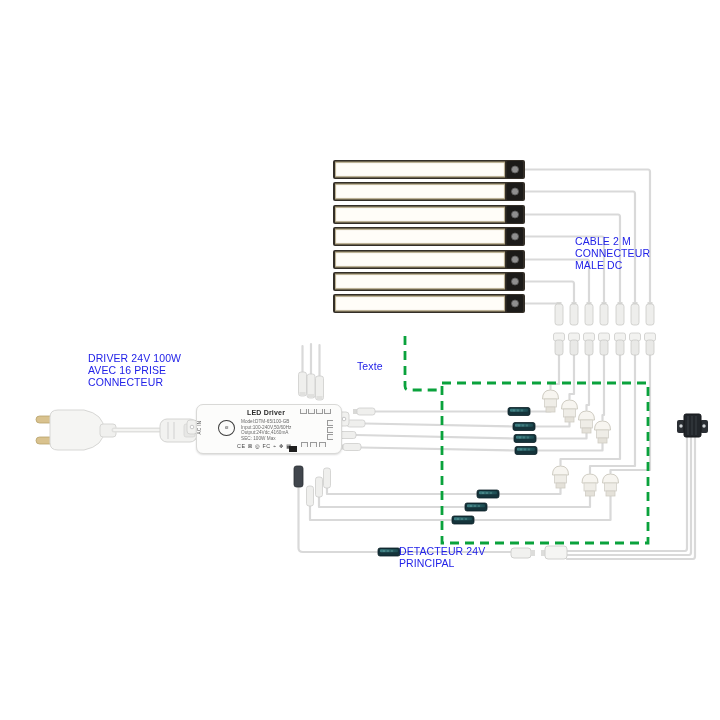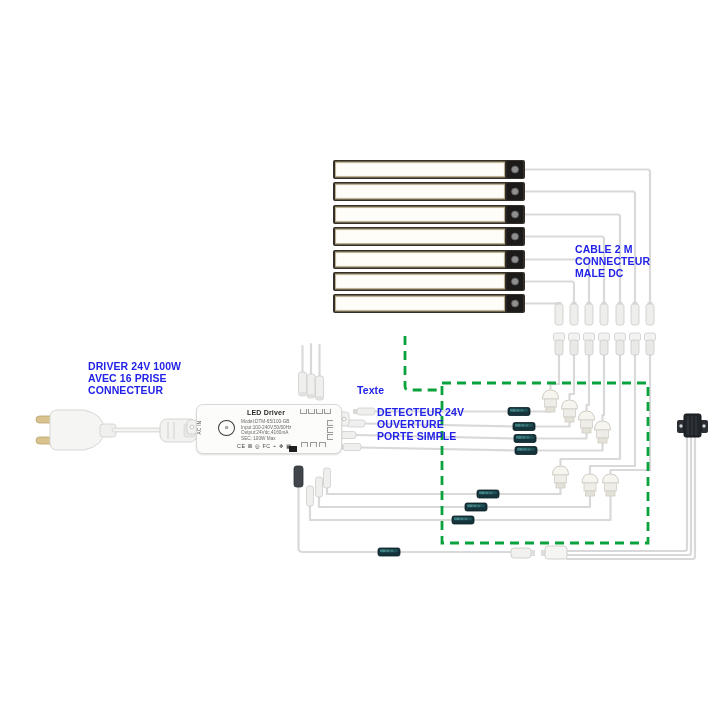"CABLE 2 M" .blab { font-weight: bold -> normal; margin-top: 8px -> none }
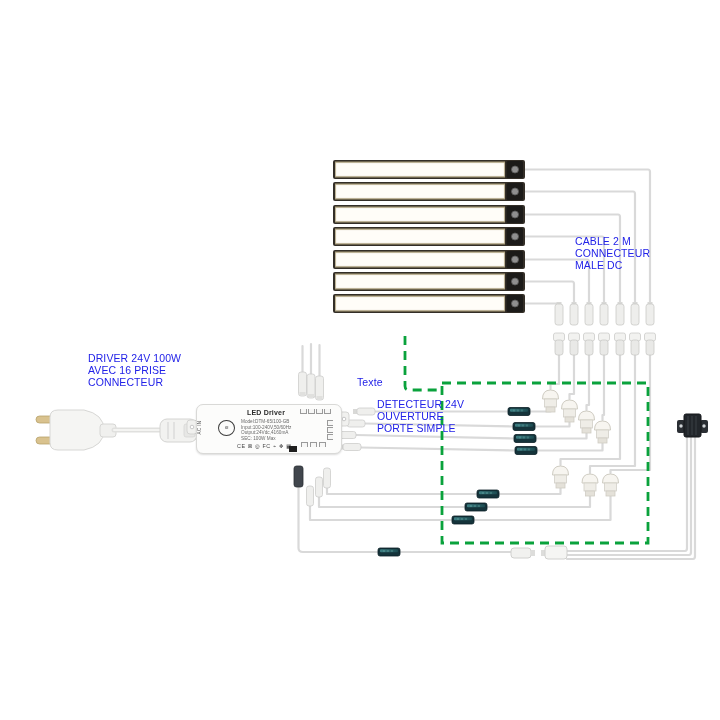"Texte" div.blab { top: 376px -> 360px }
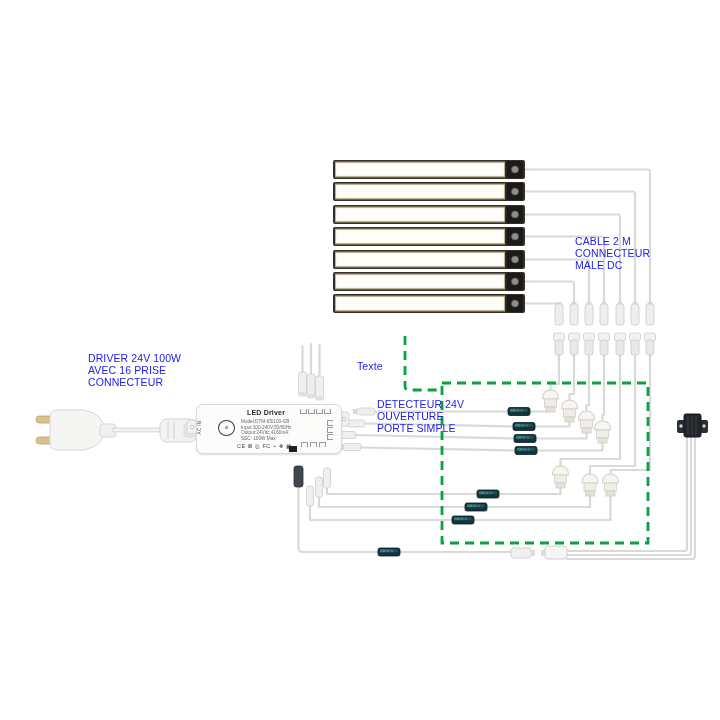"DETECTEUR 24V" div.blab { html: <div>DETECTEUR 24V OUVERTURE PORTE SIMPLE</div> -> none }
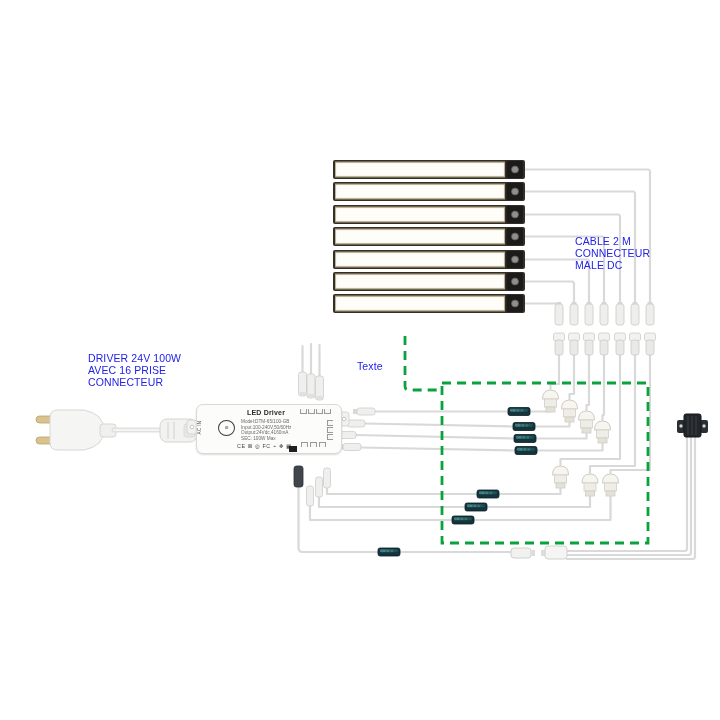"DETACTEUR 24V" div.blab { html: none -> <div>DETACTEUR 24V PRINCIPAL</div> }
